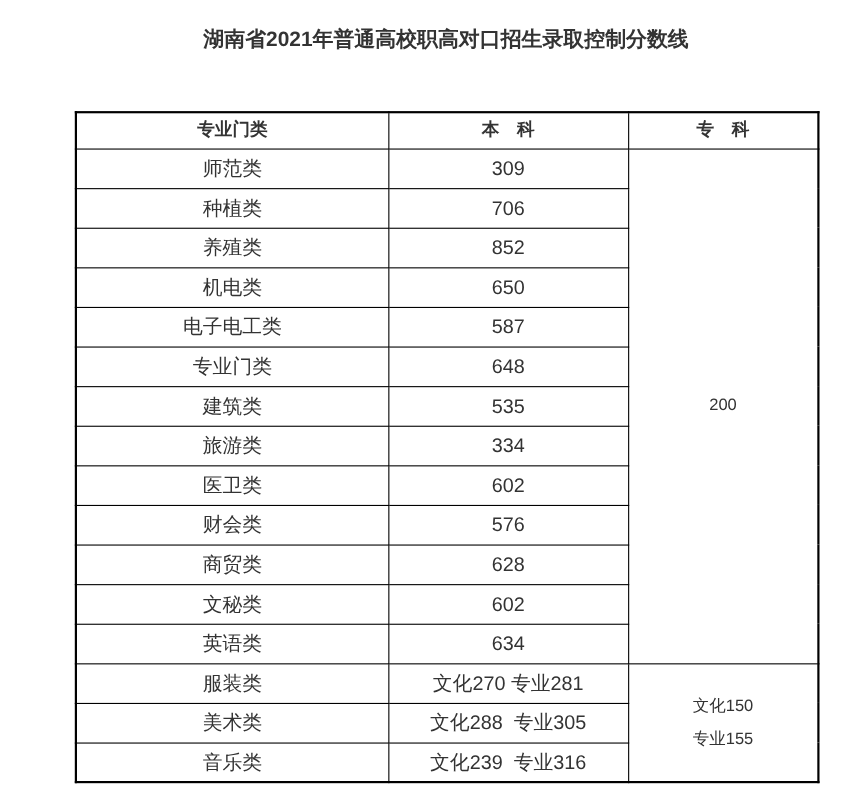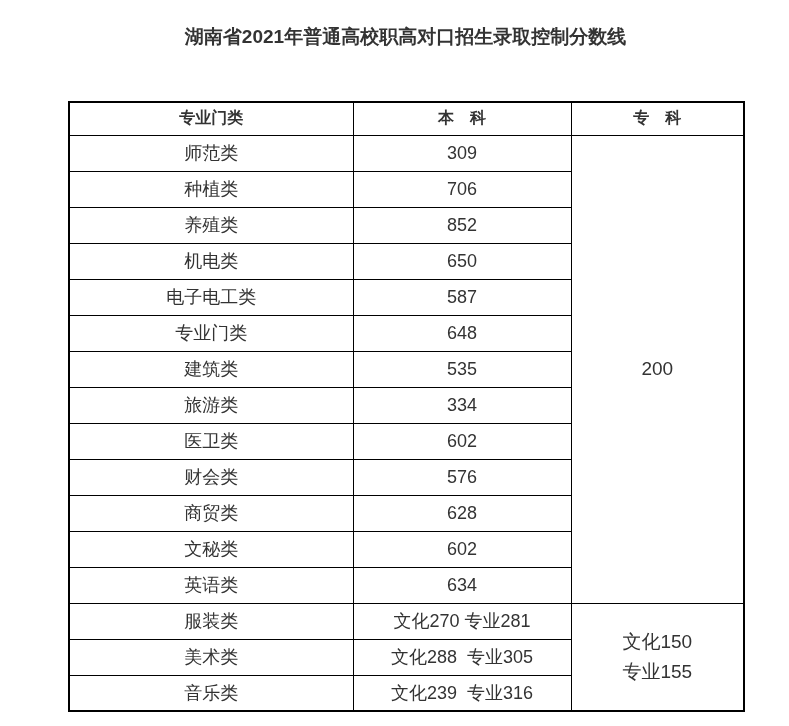"200" td.zhuanke-cell { font-size: 19px -> 15px }
